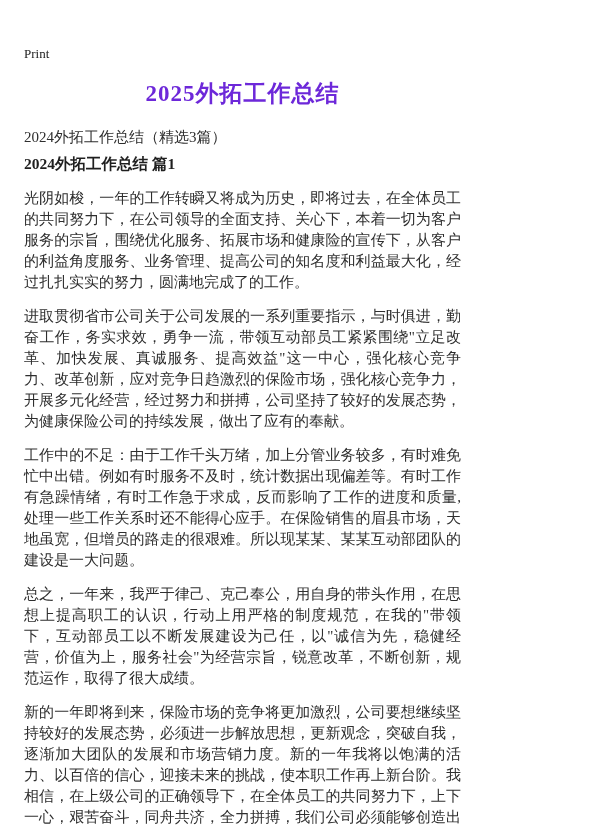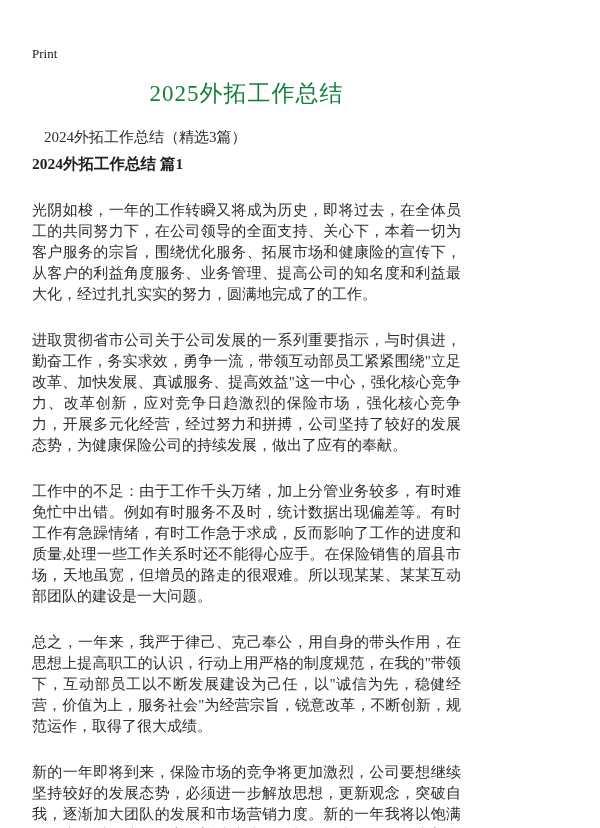"Print" .page { padding: 44px 55px 0 32px -> 44px 55px 0 24px }
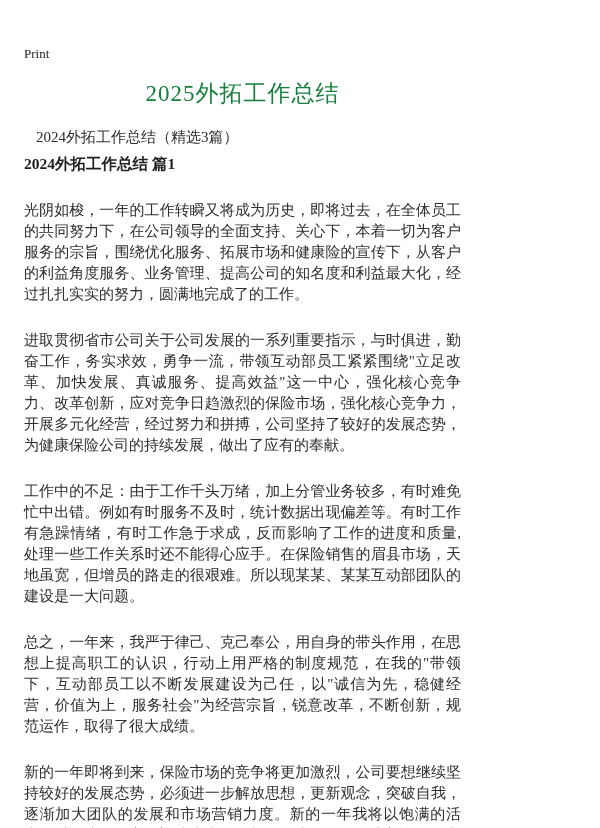"2025外拓工作总结" .doc-title { color: #15803d -> #6d28d9; font-weight: normal -> bold }
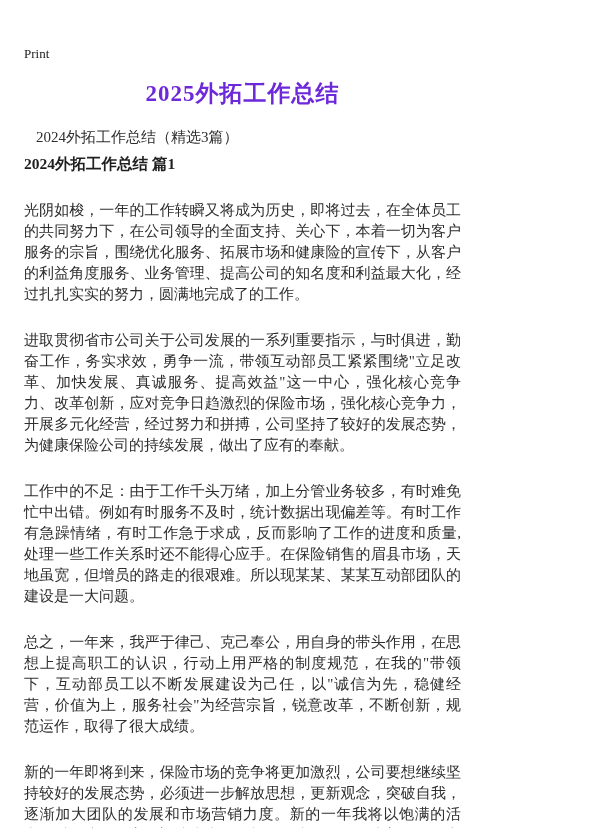"2024外拓工作总结（精选3篇）" .subtitle { margin: 19px 0 0 12px -> 19px 0 0 0 }
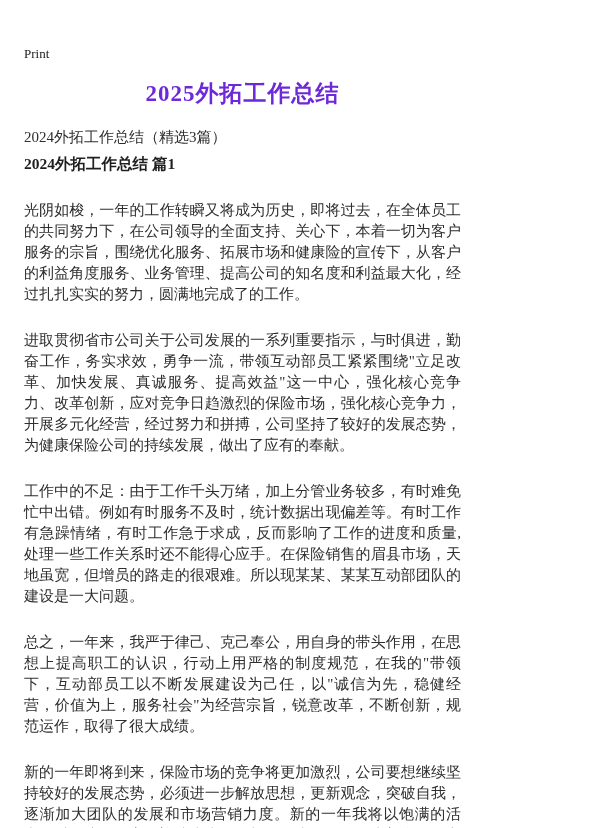"光阴如梭，一年的工作转瞬又将成为历史，即将过去，在全体员工的共同努力下，在公司领" .body-text .para { margin: 25px 0 0 0 -> 13px 0 0 0 }
